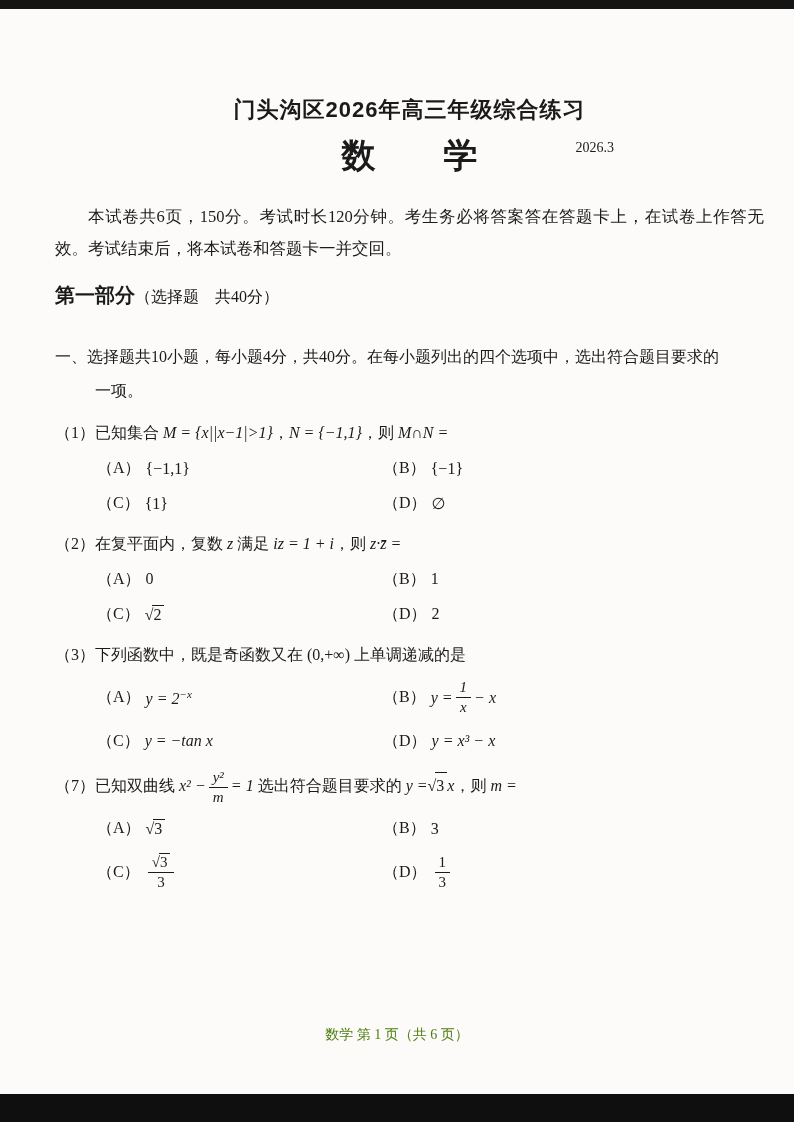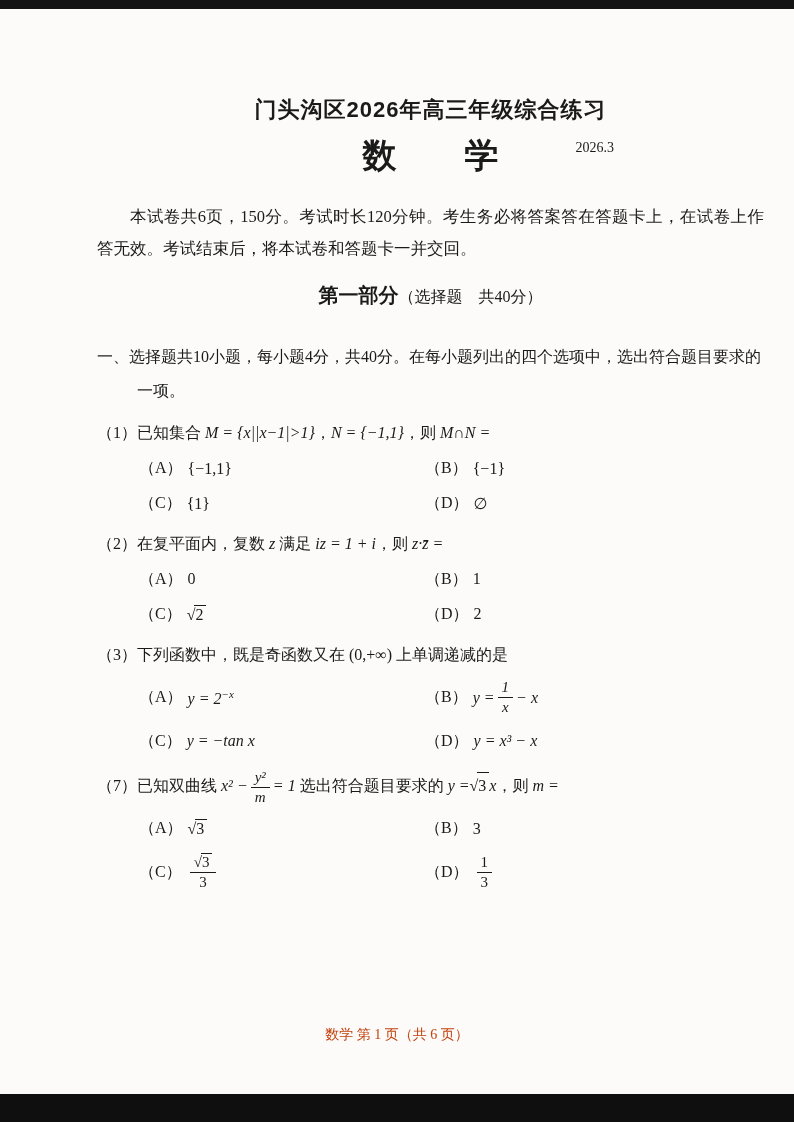"门头沟区2026年高三年级综合练习" .content { padding: 95px 30px 0 97px -> 95px 30px 0 55px }
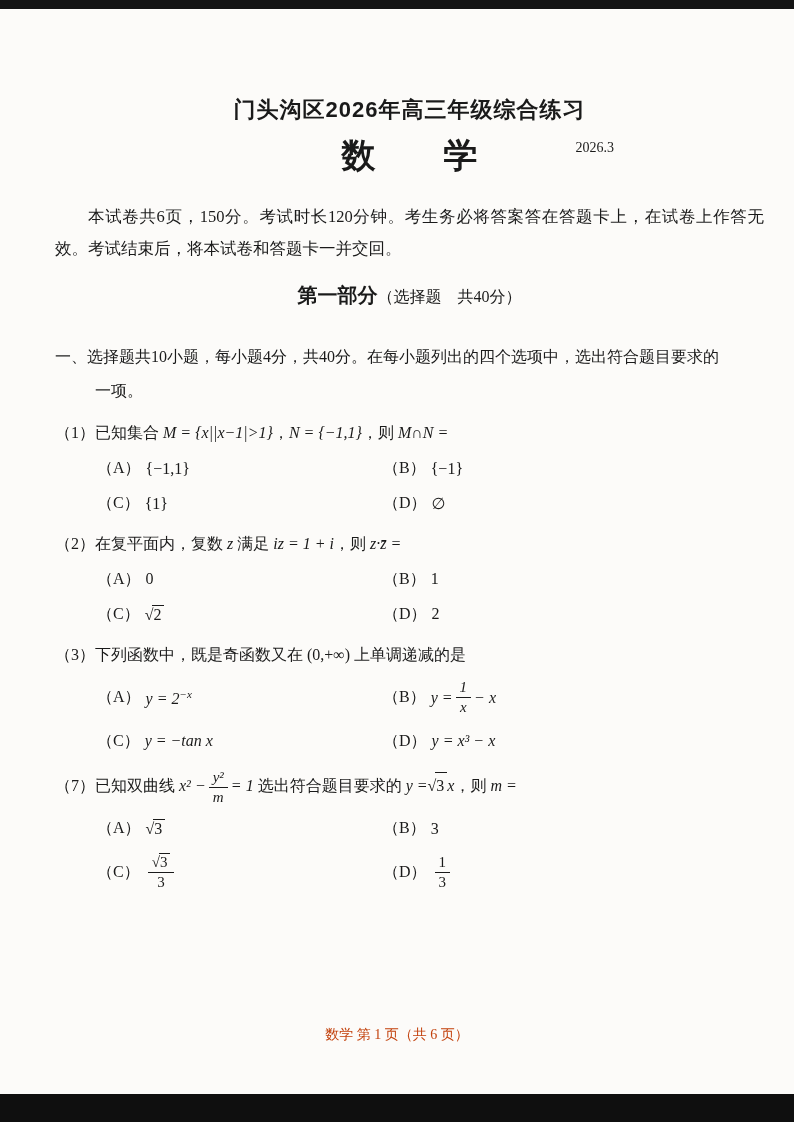"第一部分（选择题 共40分）" .section-heading { text-align: center -> left }
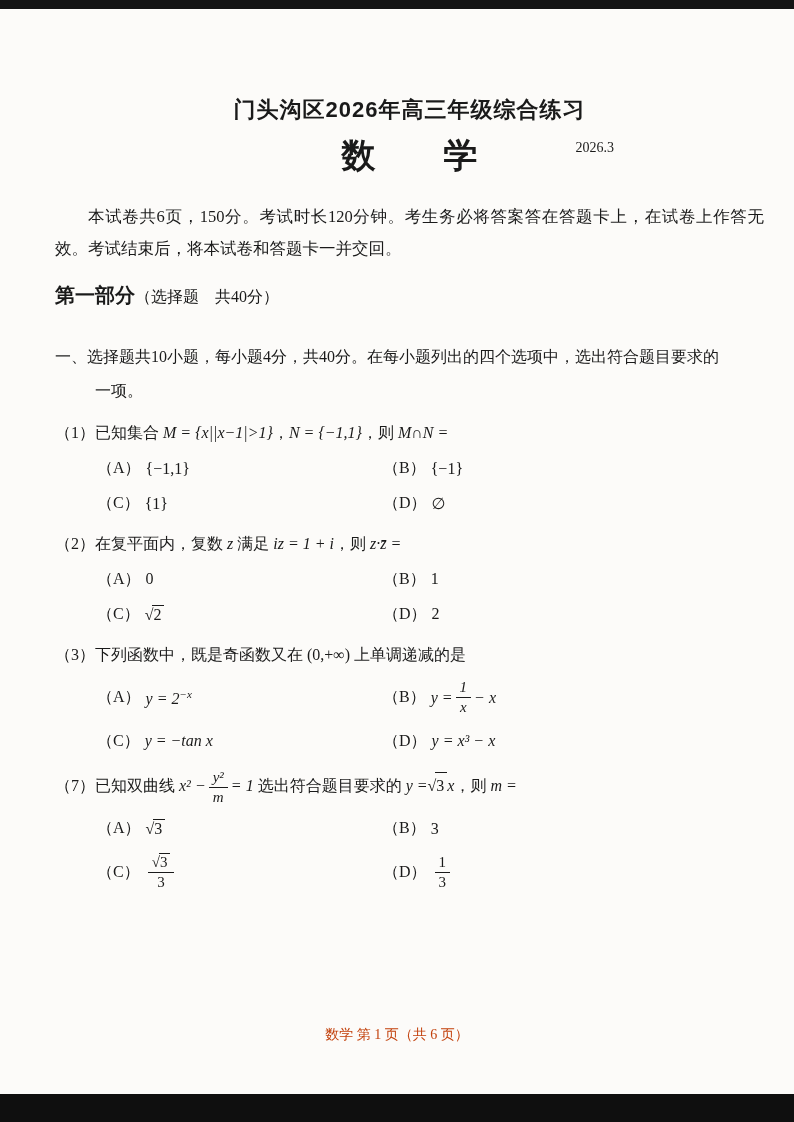"数学 第 1 页（共 6" .footer { color: #c2410c -> #4d7c0f }
